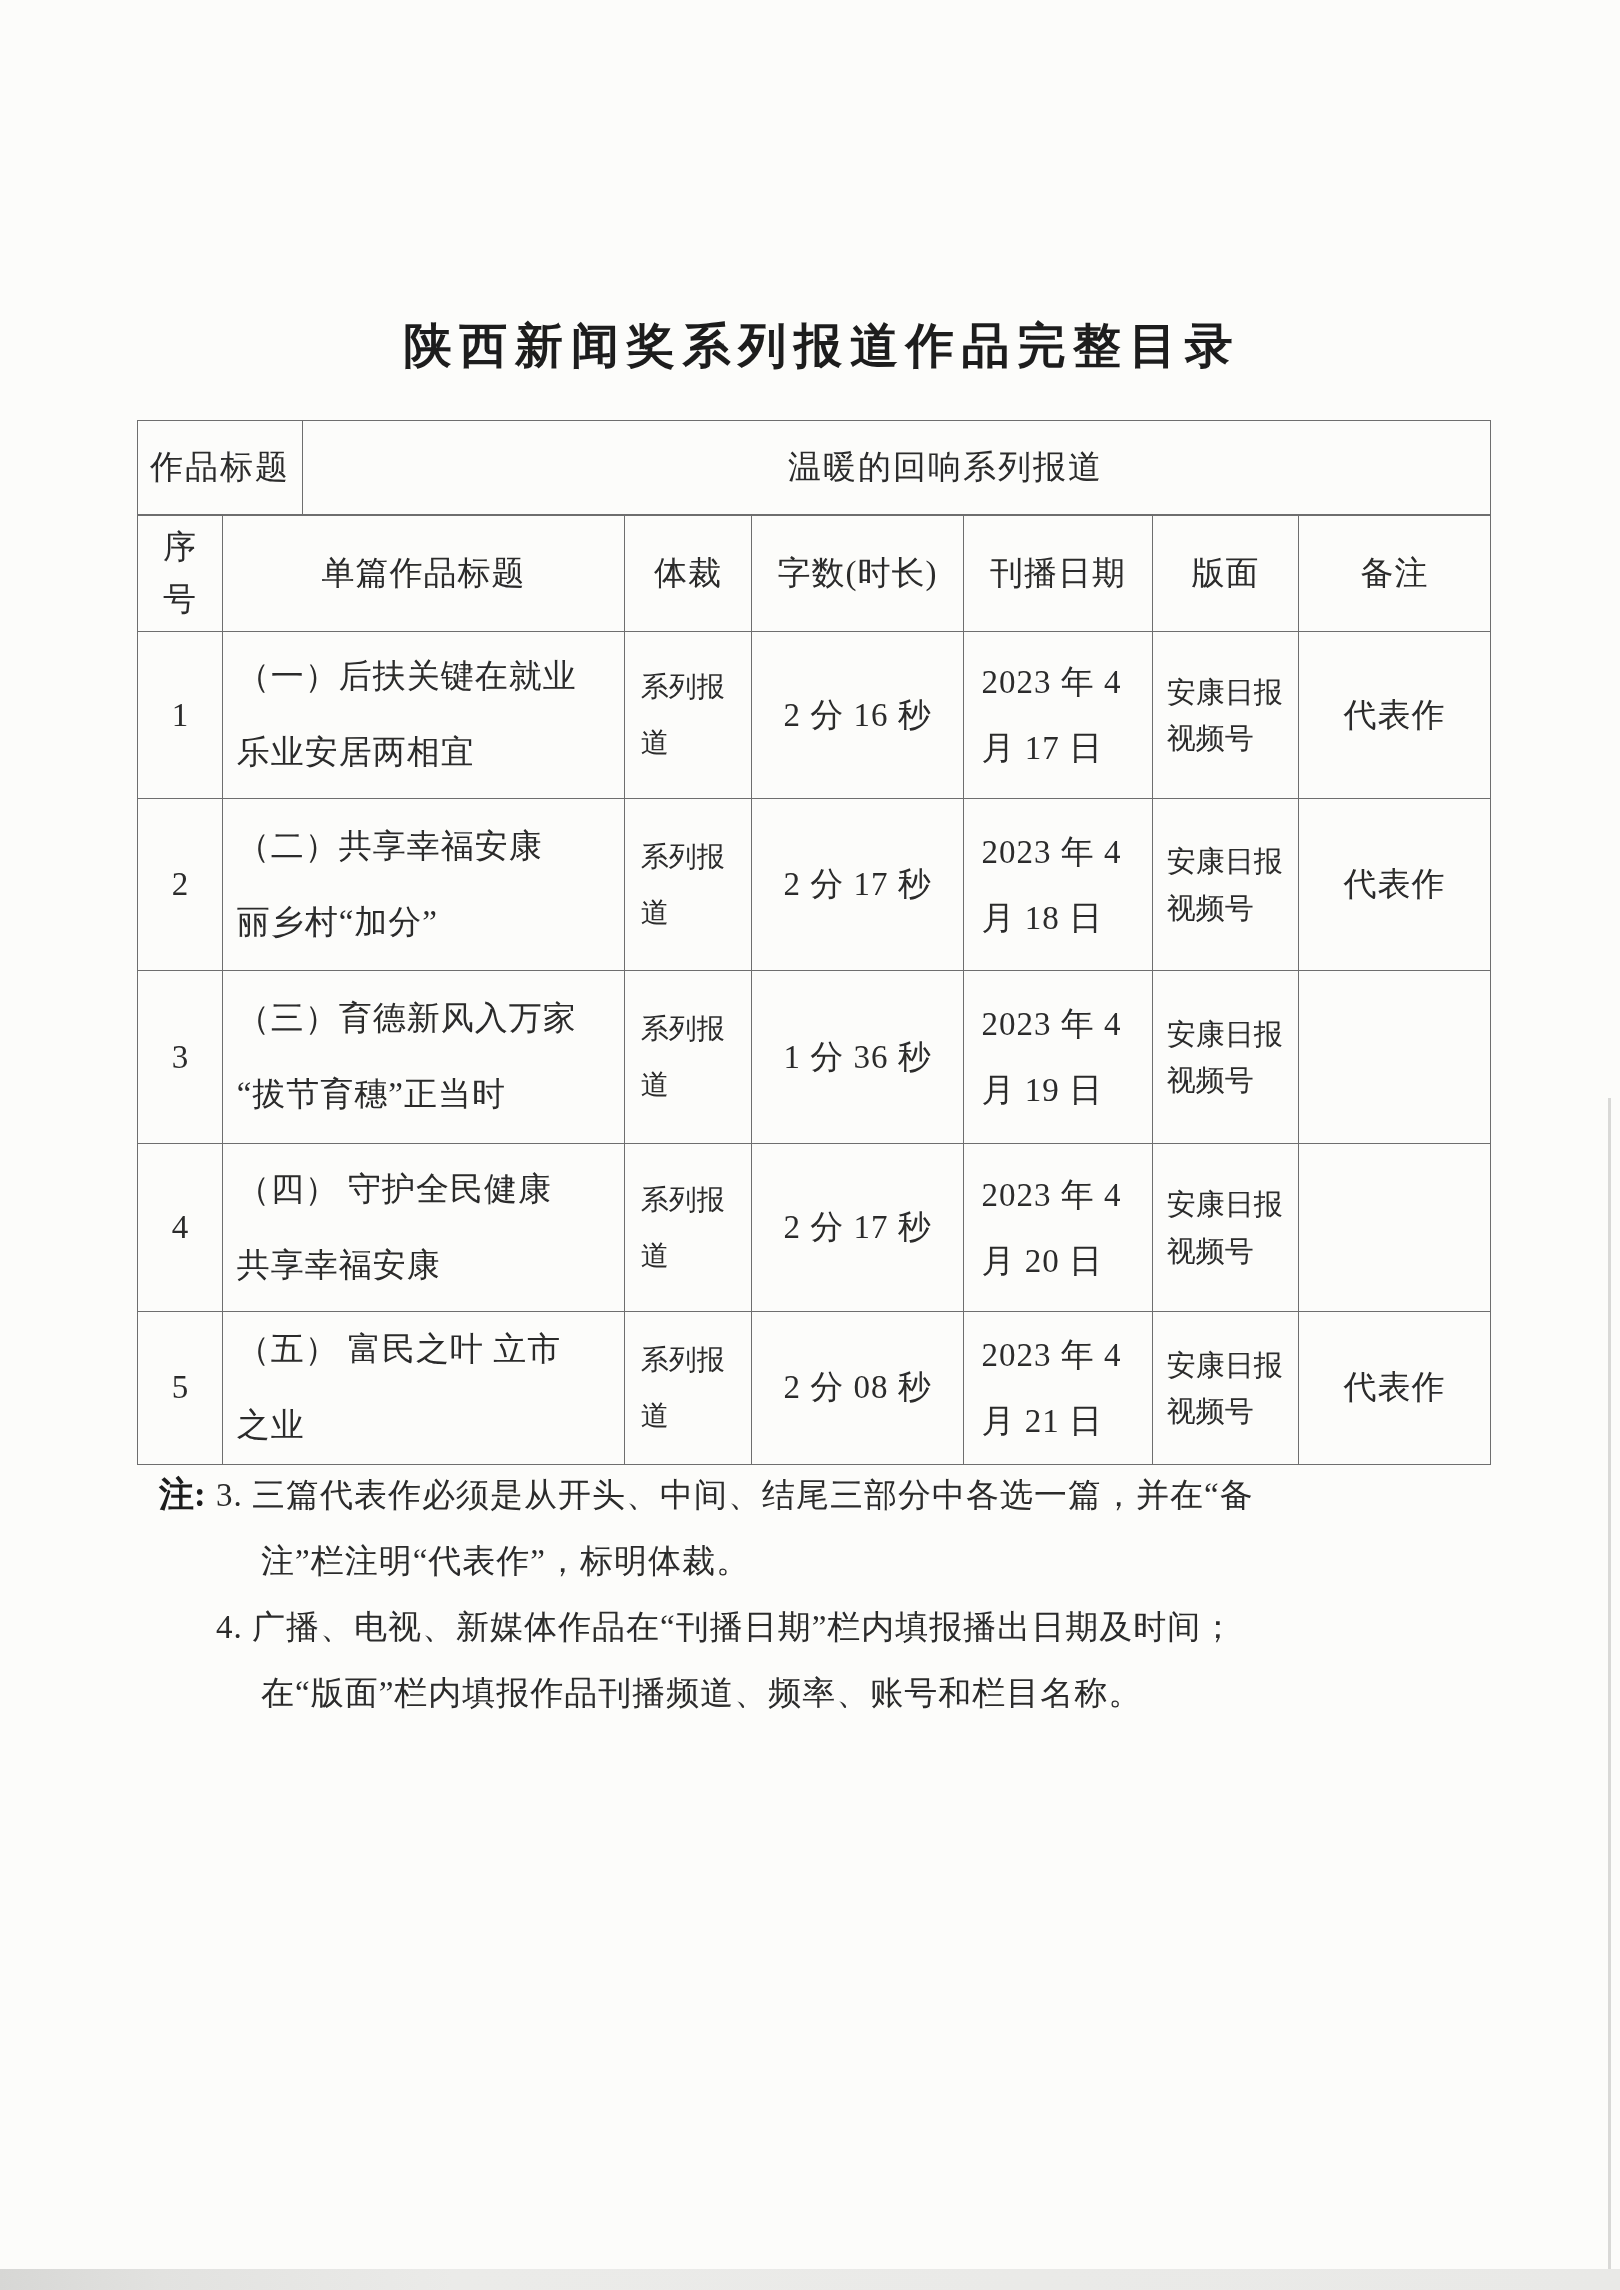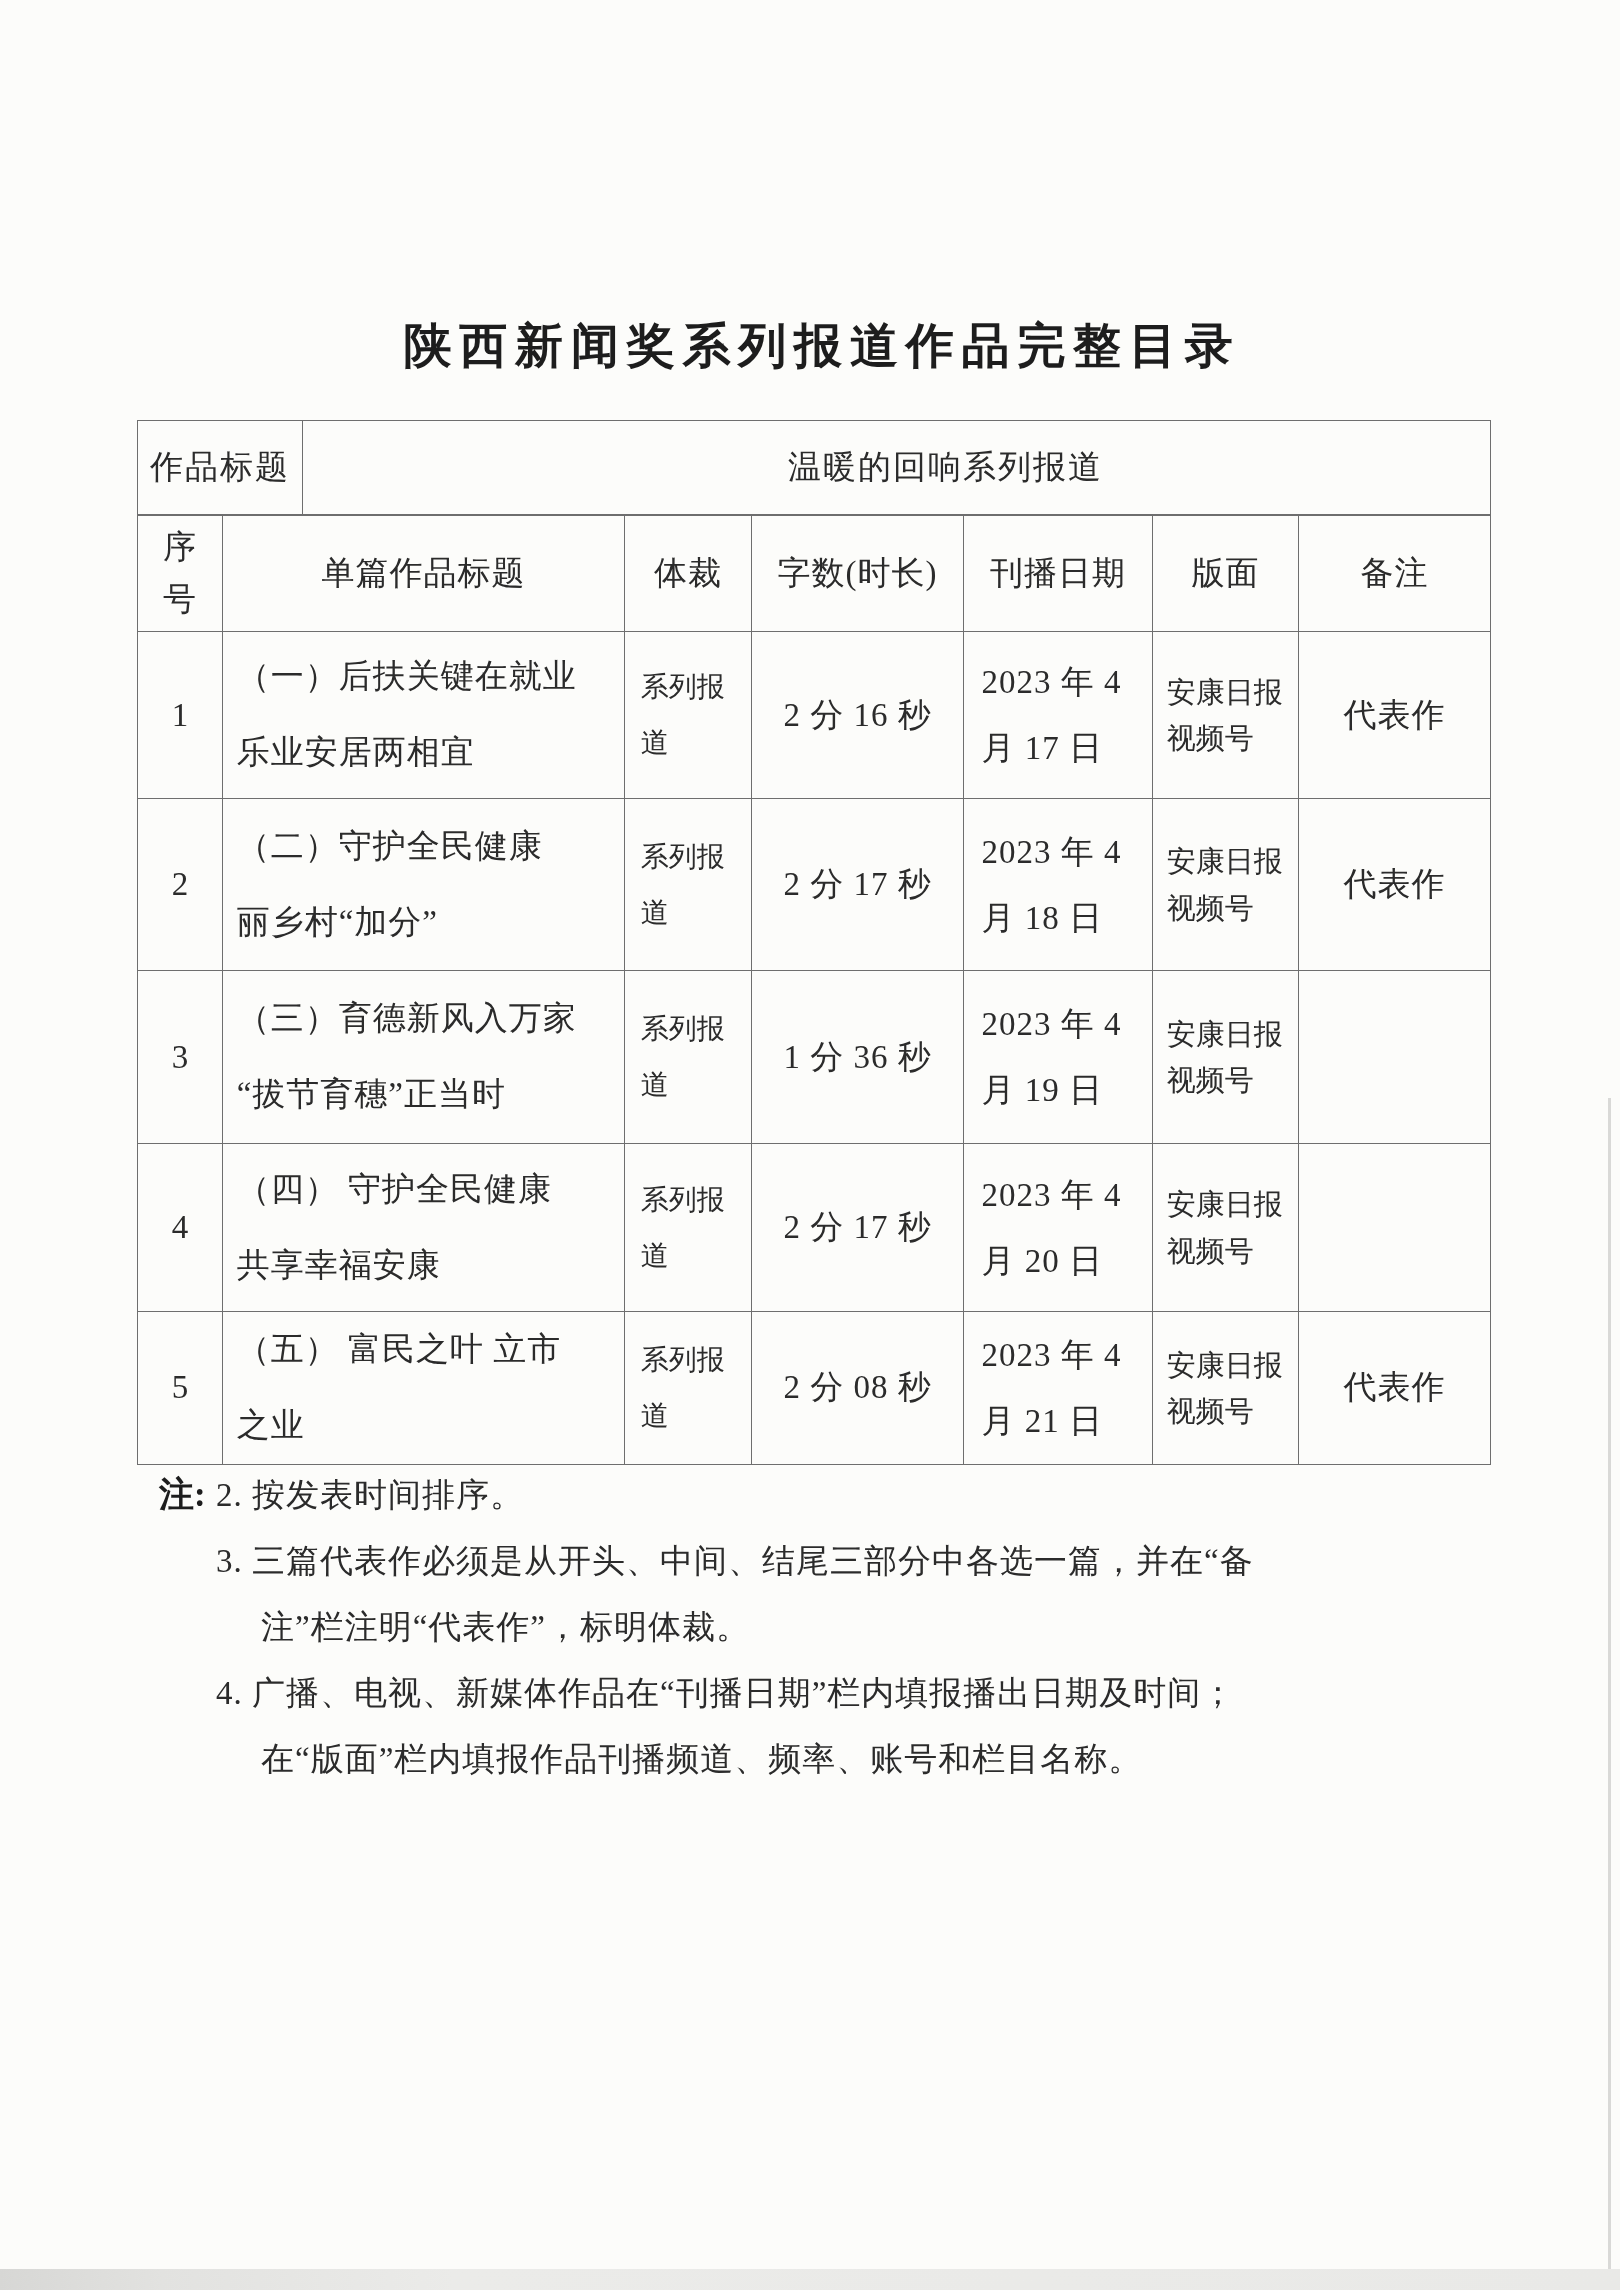"（二）守护全民健康" td.titlecell { text: 守护全民健 -> 共享幸福安 }
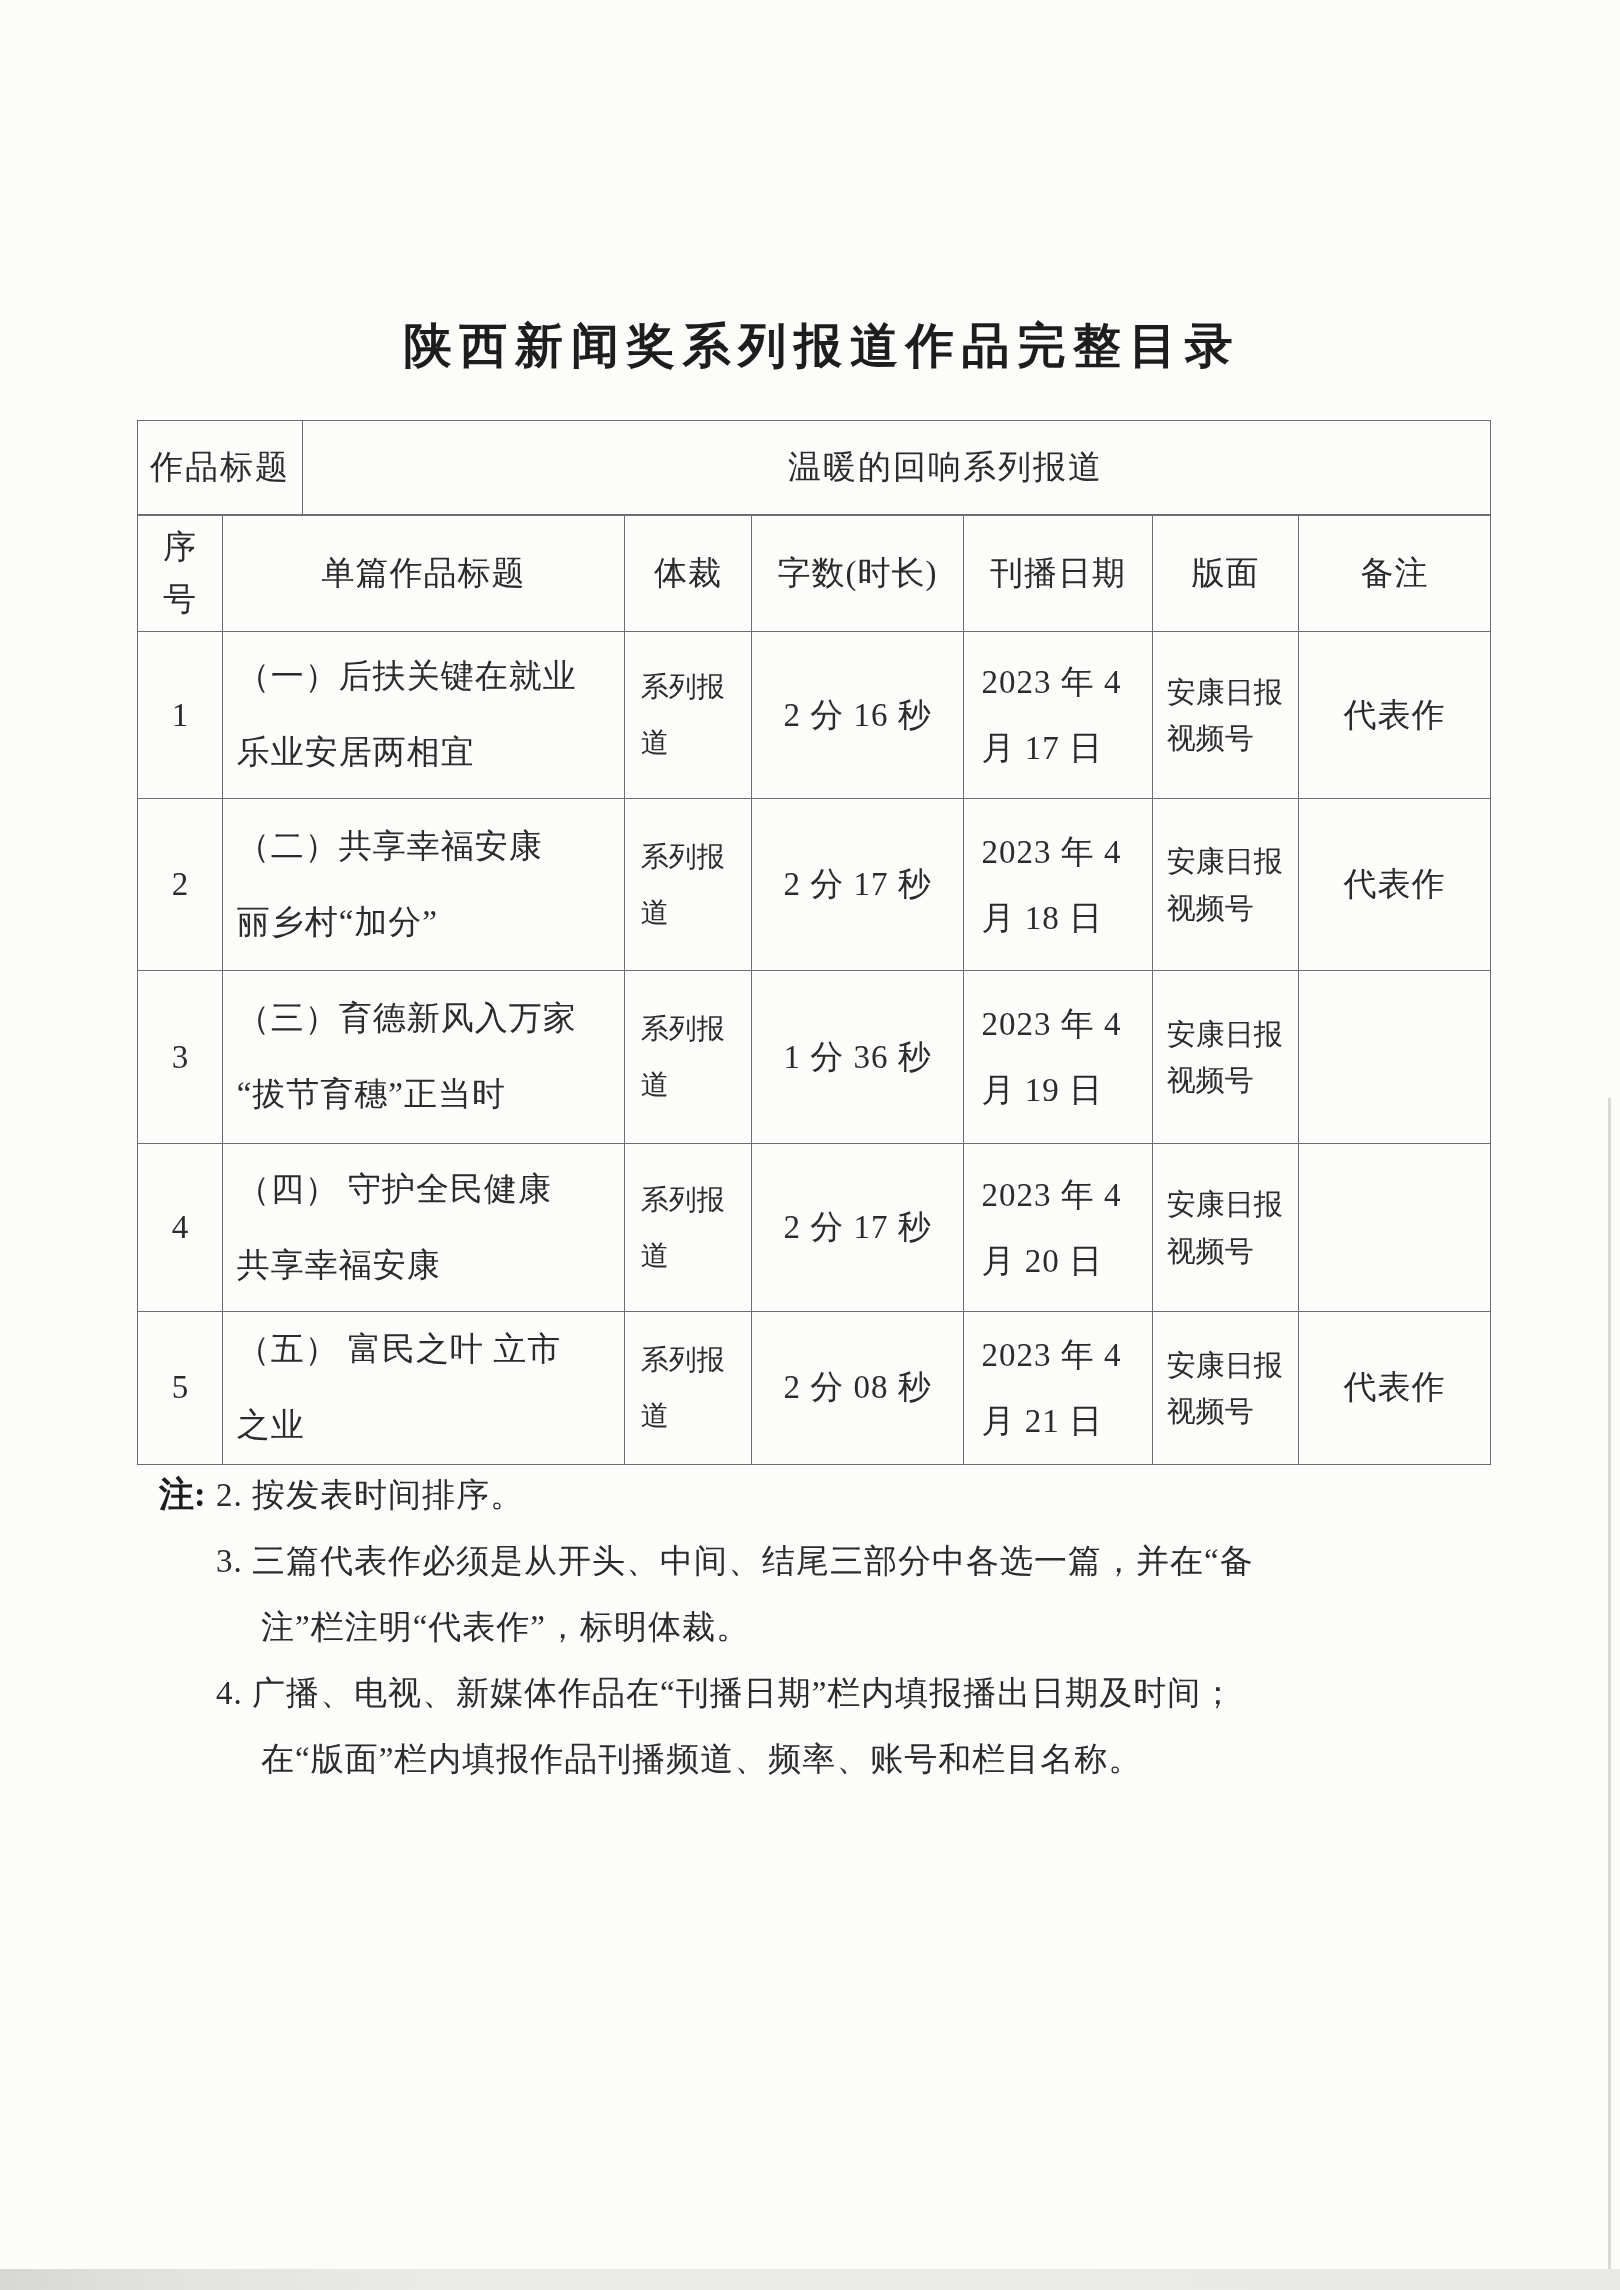"2. 按发表时间排序。" div.note-item { html: <div>2. 按发表时间排序。</div> -> none }
